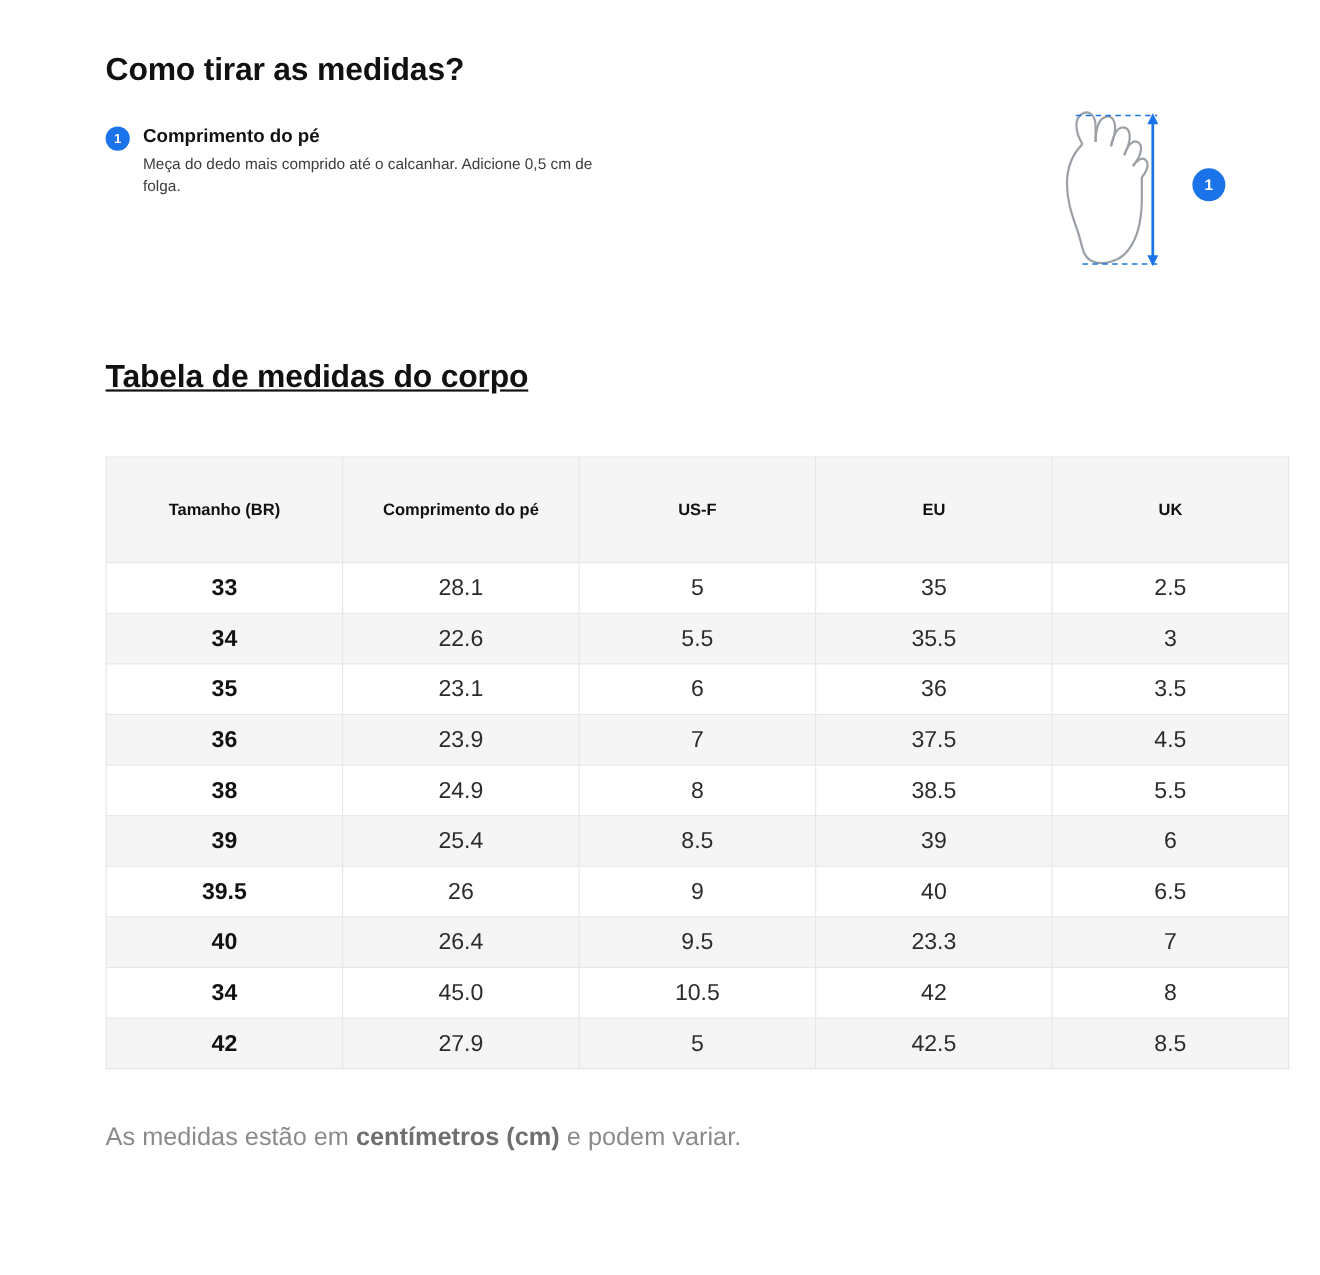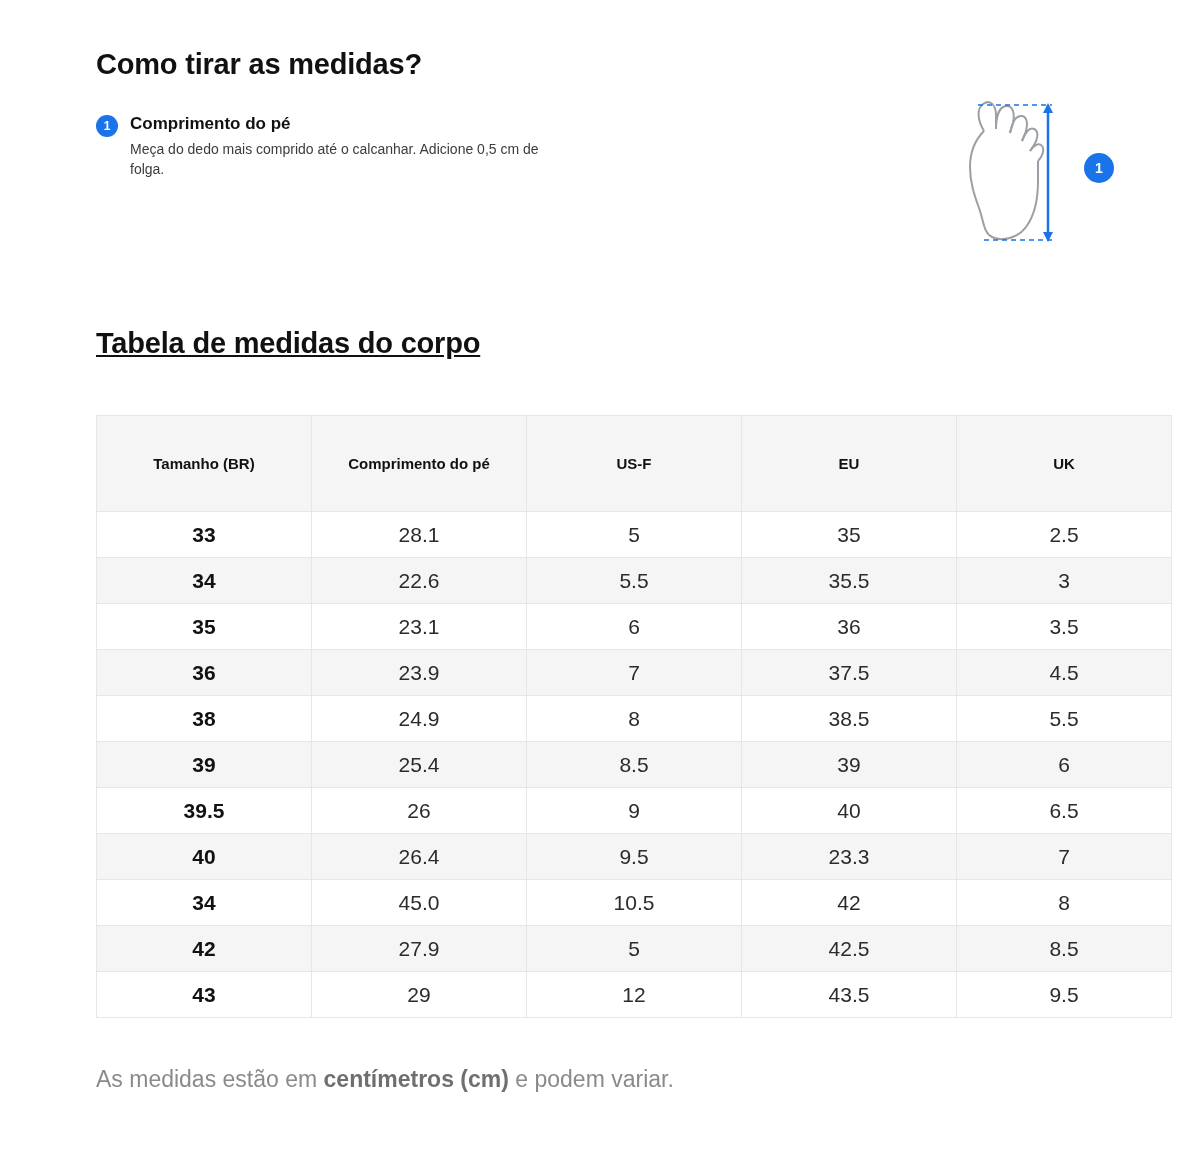"43" tr { html: <tr> <td>43</td> <td>29</td> <td>12</td> <td>43.5</td> <td>9.5</td> </tr> -> none }
